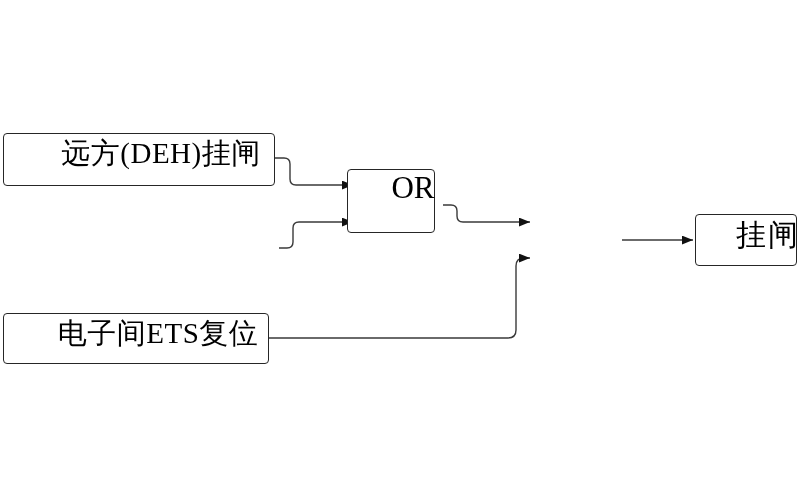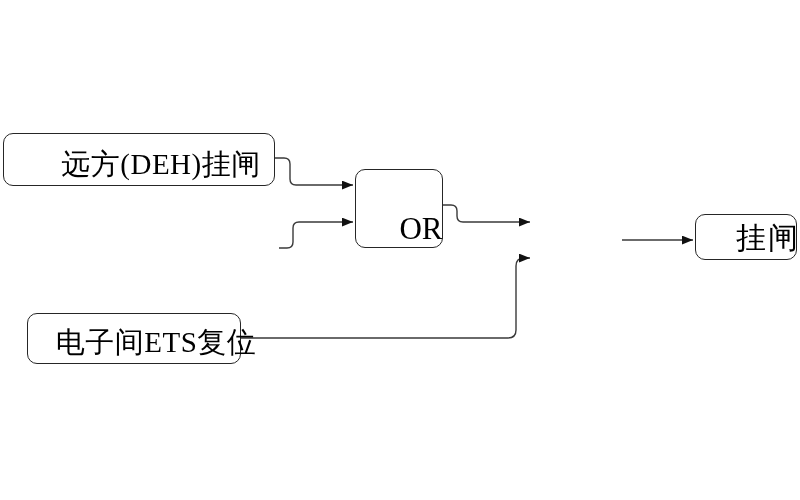"远方(DEH)挂闸" .node { align-items: flex-end -> flex-start; border-radius: 10px -> 4px }
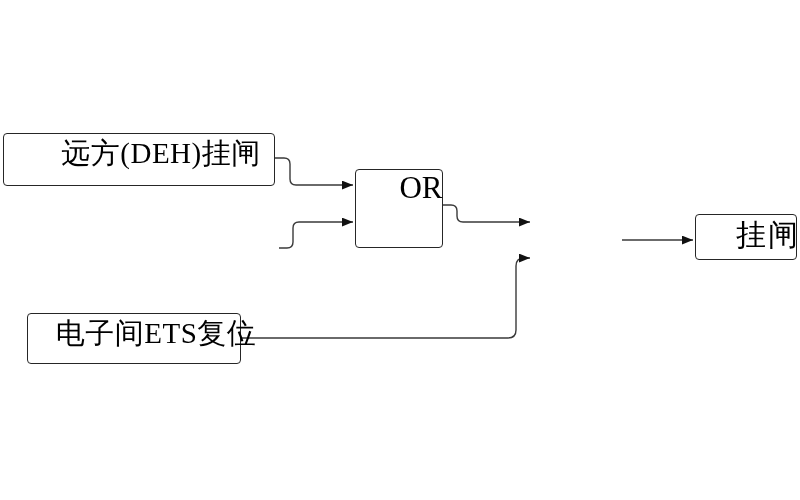"OR" .n-or { height: 79px -> 64px; left: 355px -> 347px }
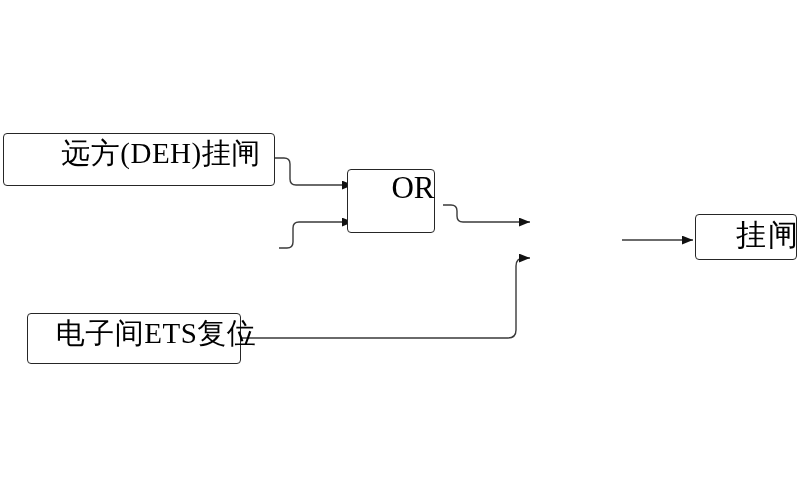"挂闸" .n-out { height: 46px -> 52px }
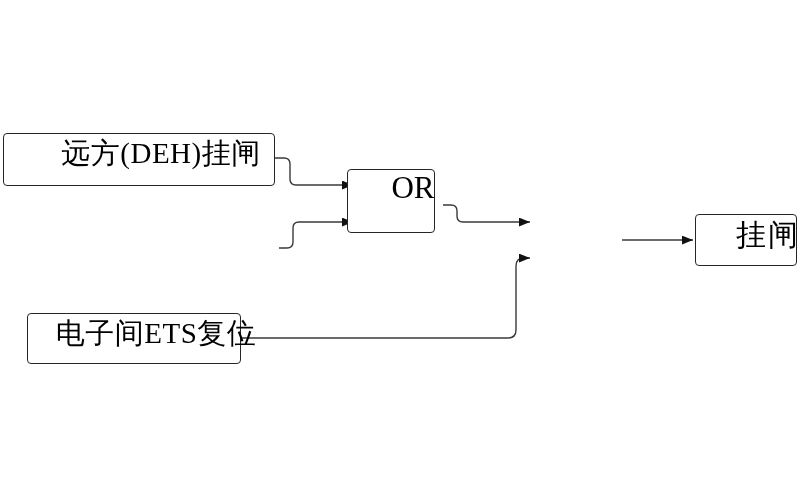"电子间ETS复位" .n-ets { margin-left: 24px -> none; width: 214px -> 266px }
